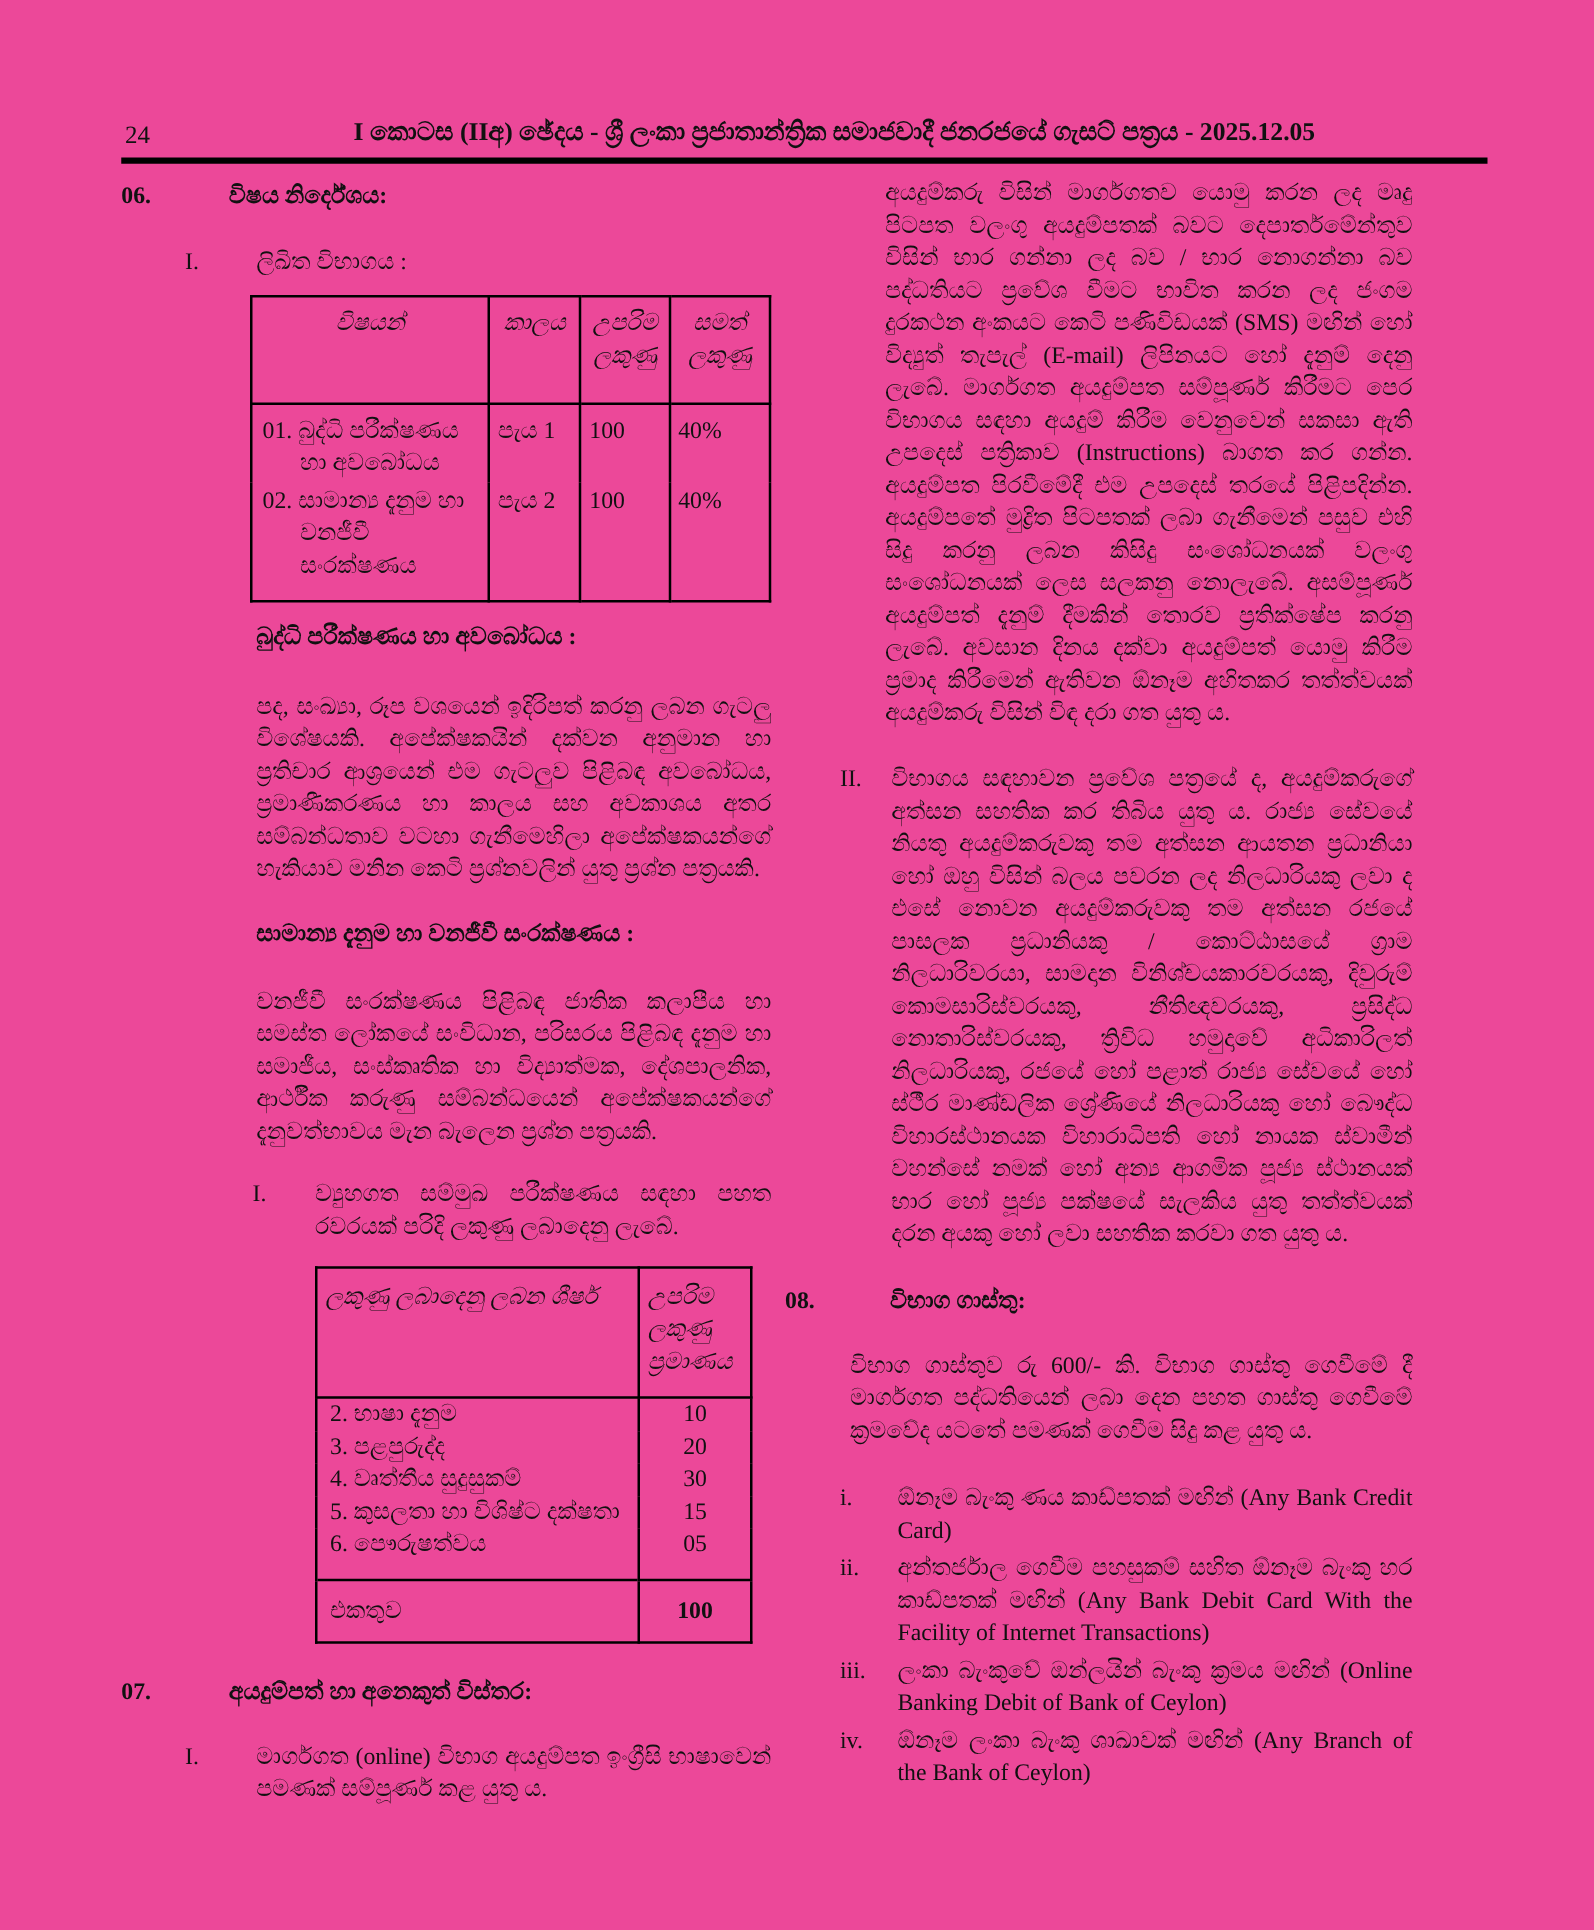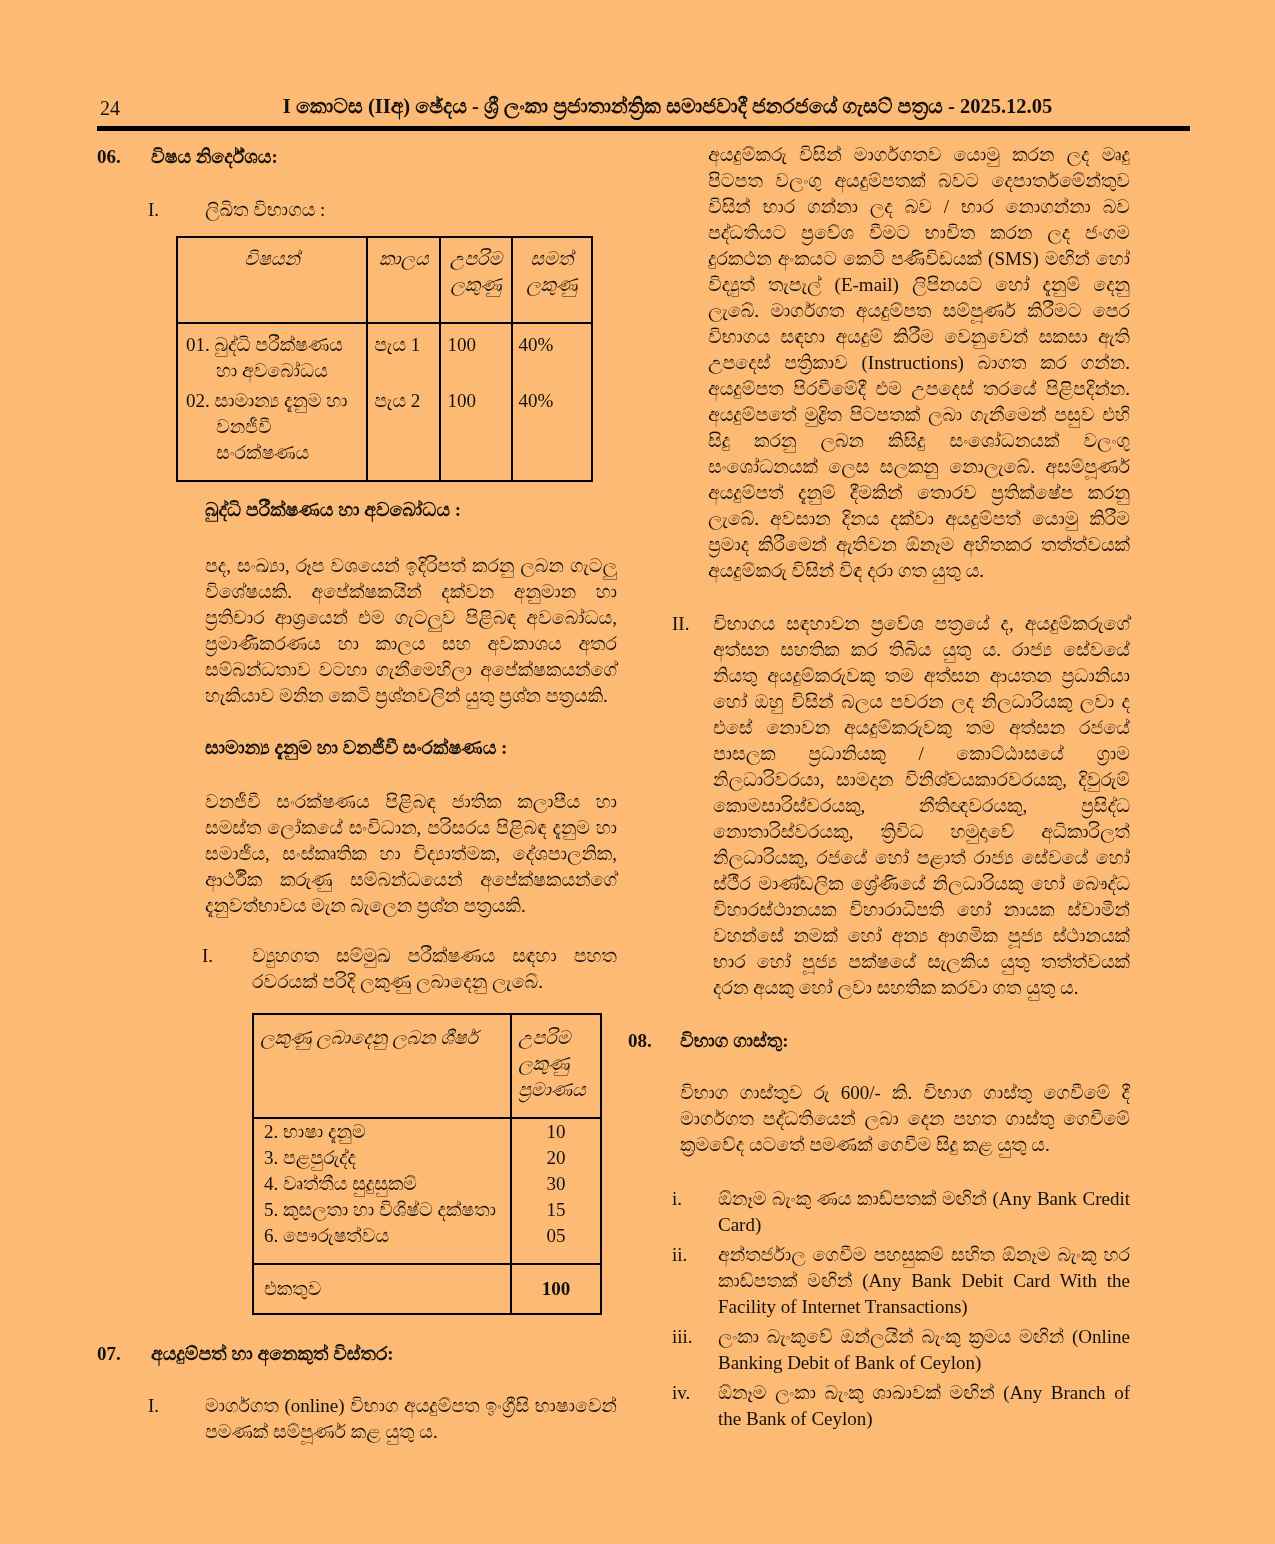"24" .page { background: #fdba74 -> #ec4899 }
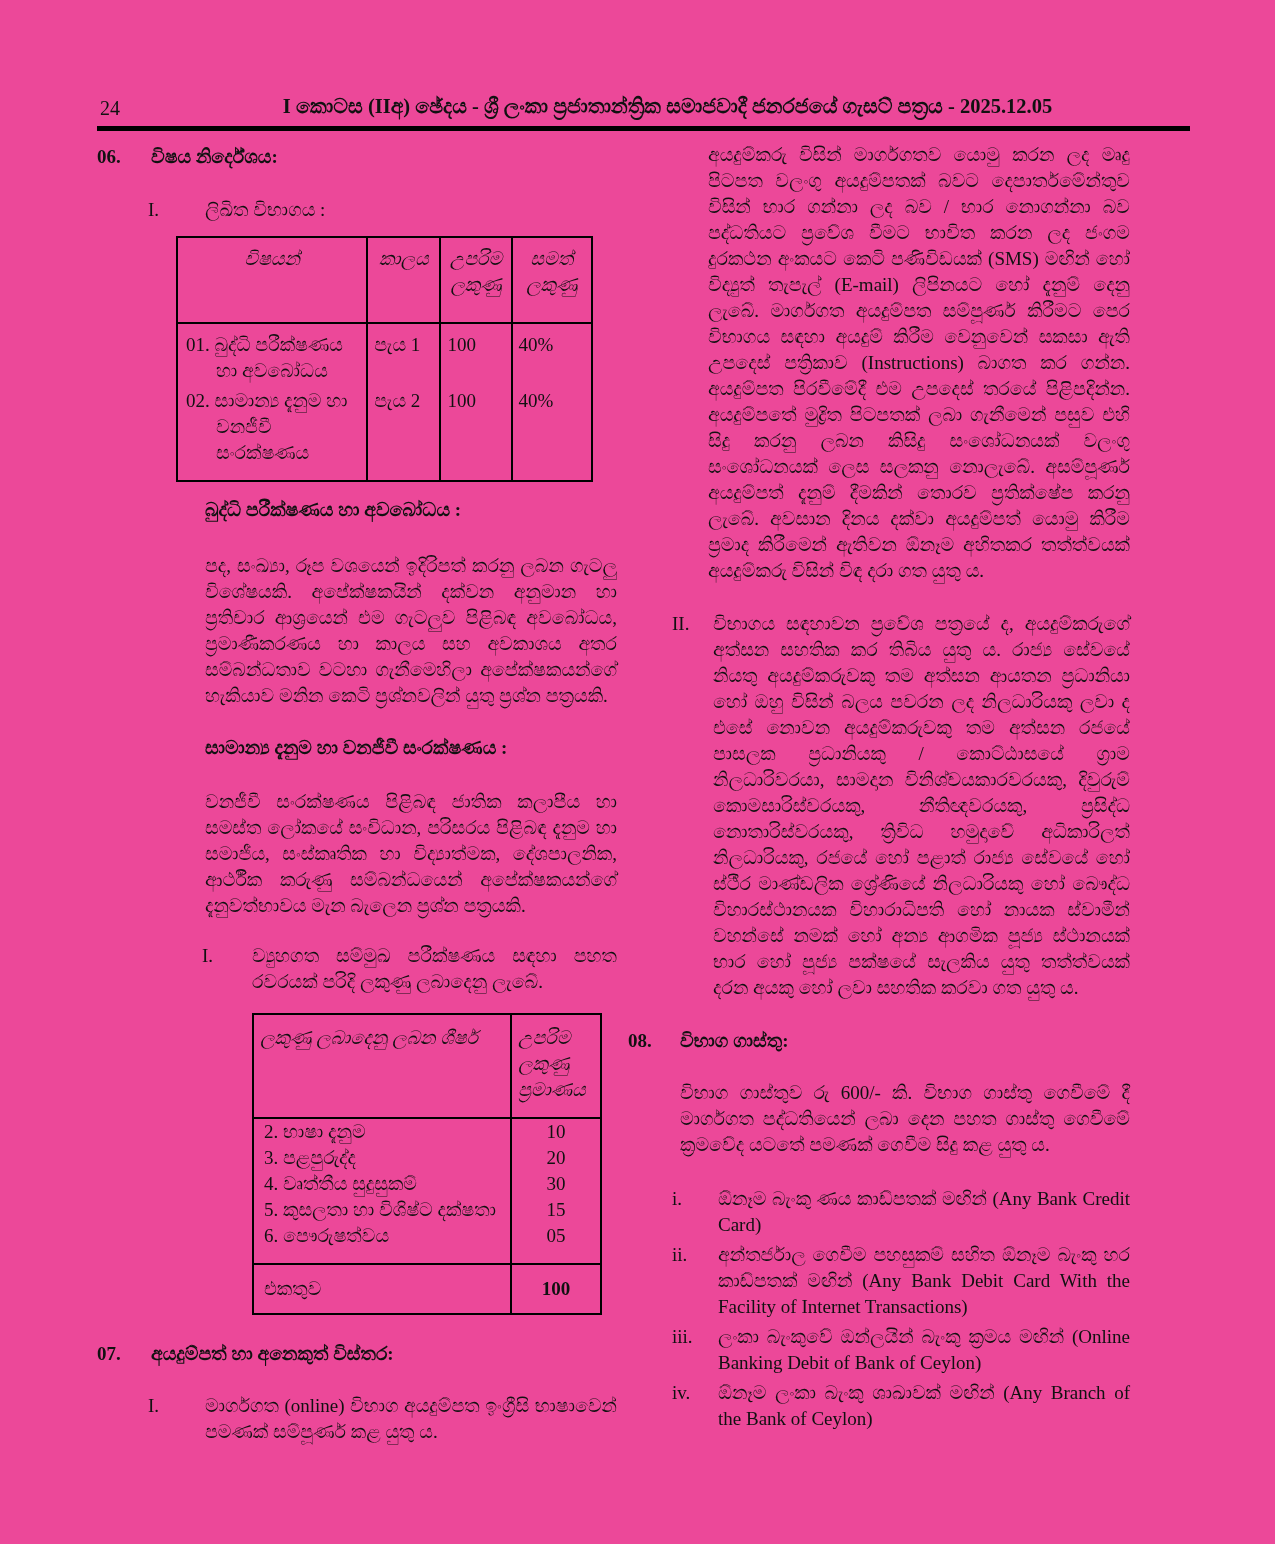"06." .sec { gap: none -> 32px }
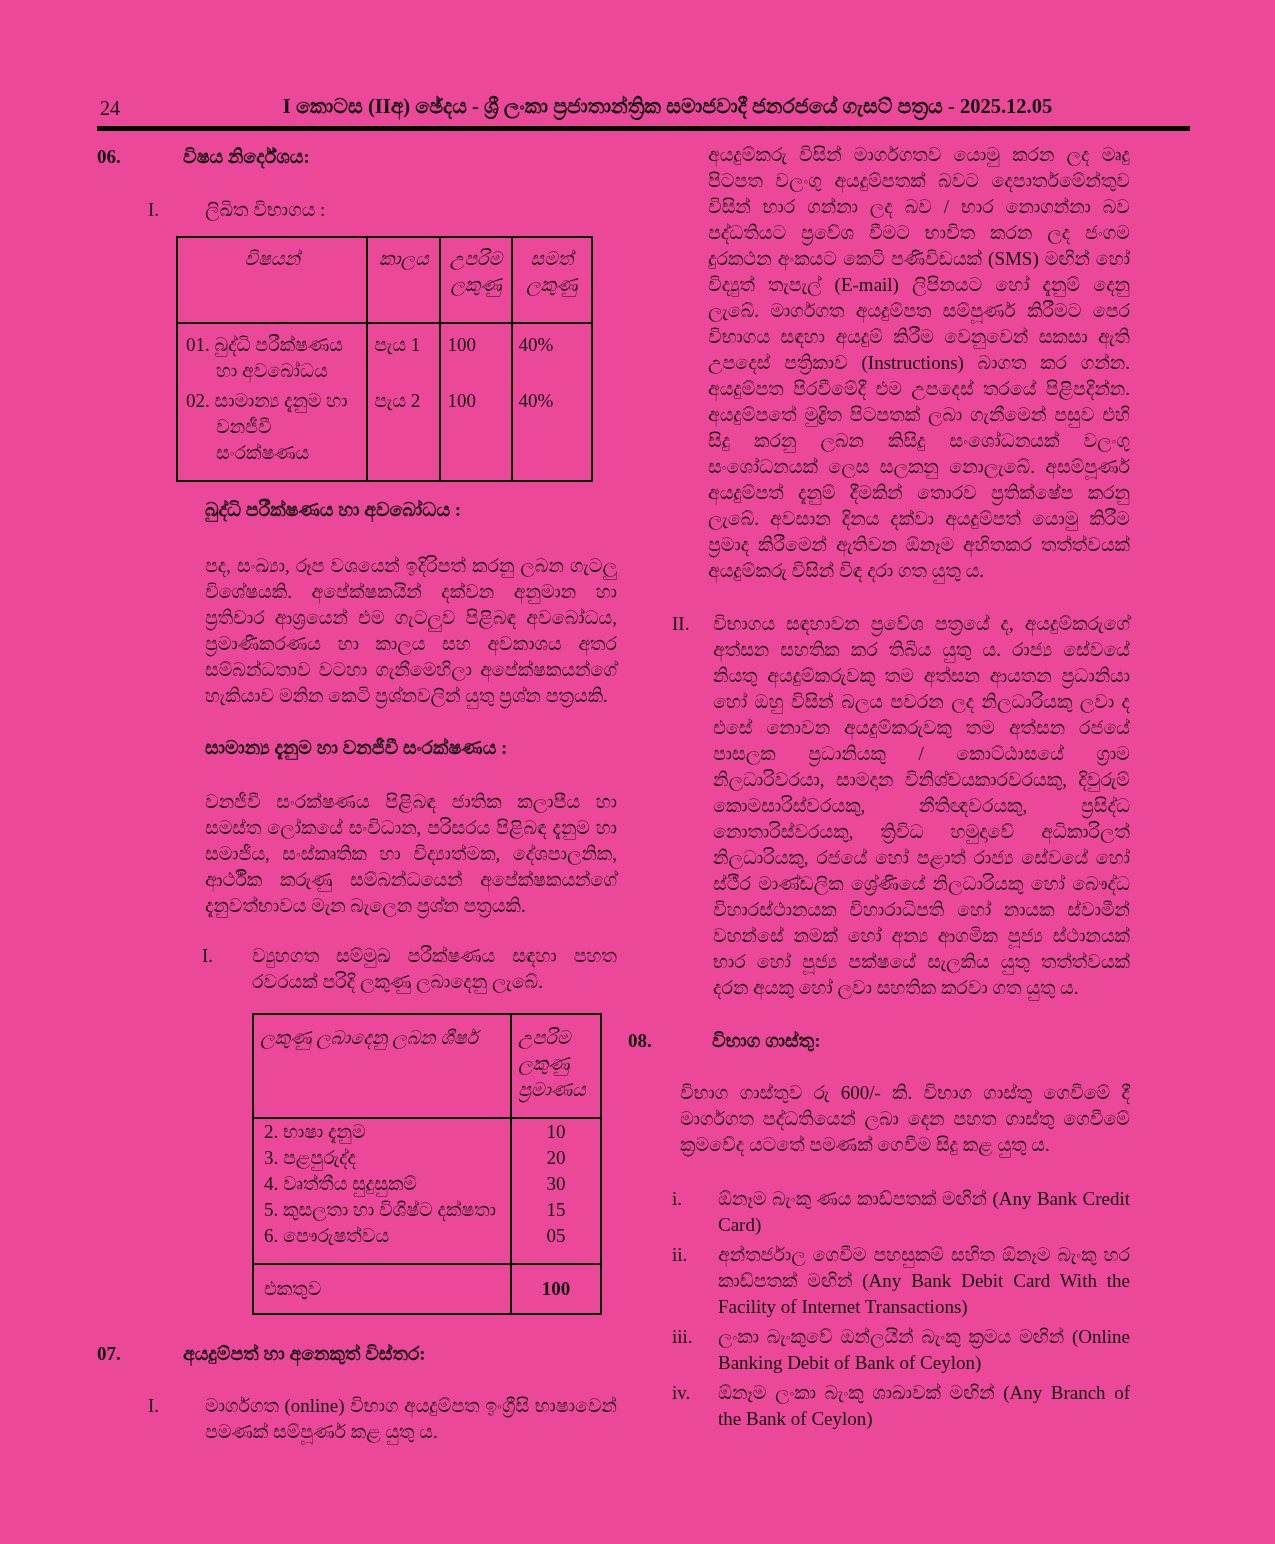"විෂයන්" .t1 { margin: 13px 0 0 79px -> 13px 0 0 103px }
